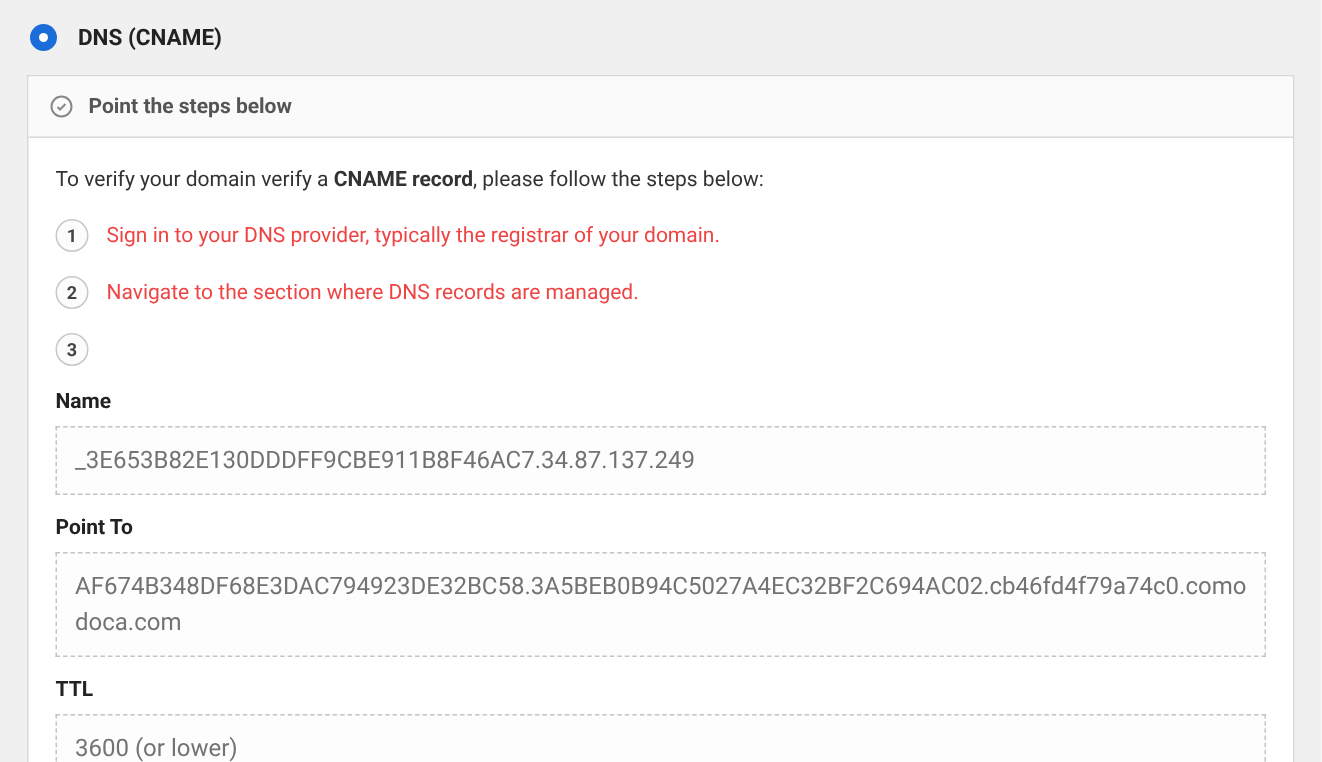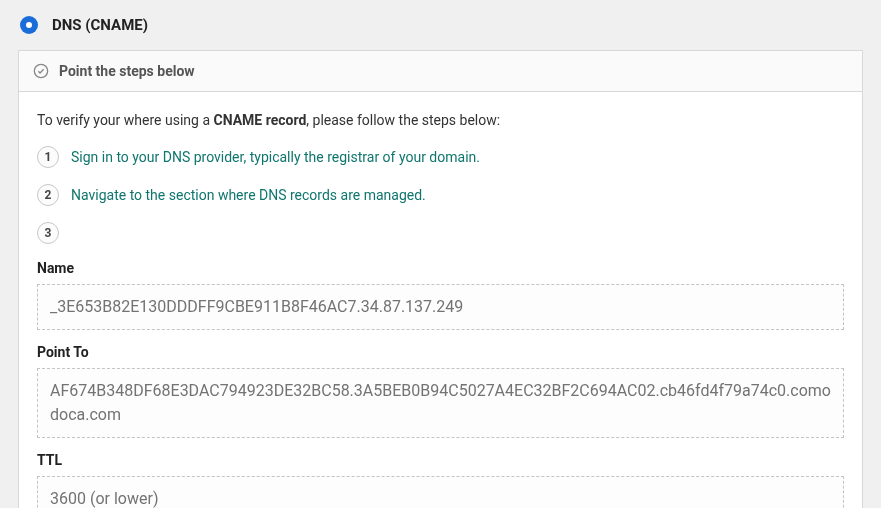"To verify your where using" span { text: where using -> domain verify }
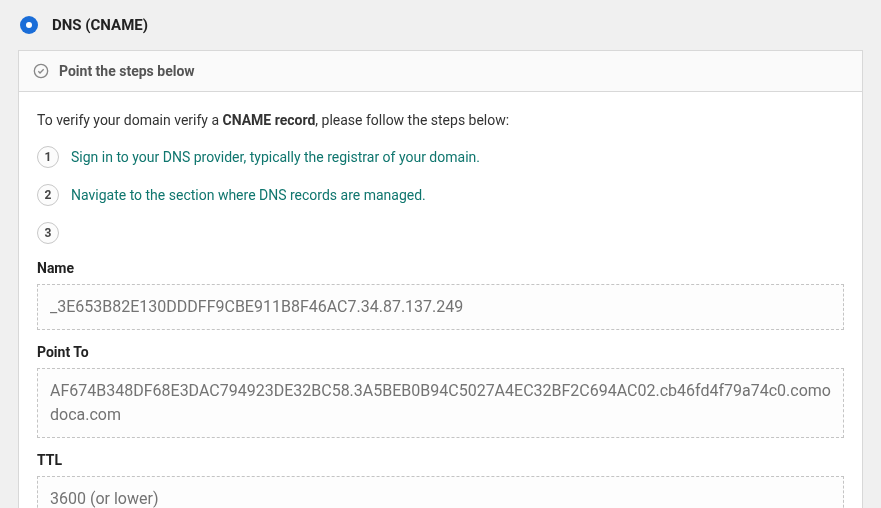"Sign in to your DNS" .step-text { color: #0f766e -> #ef4444 }
